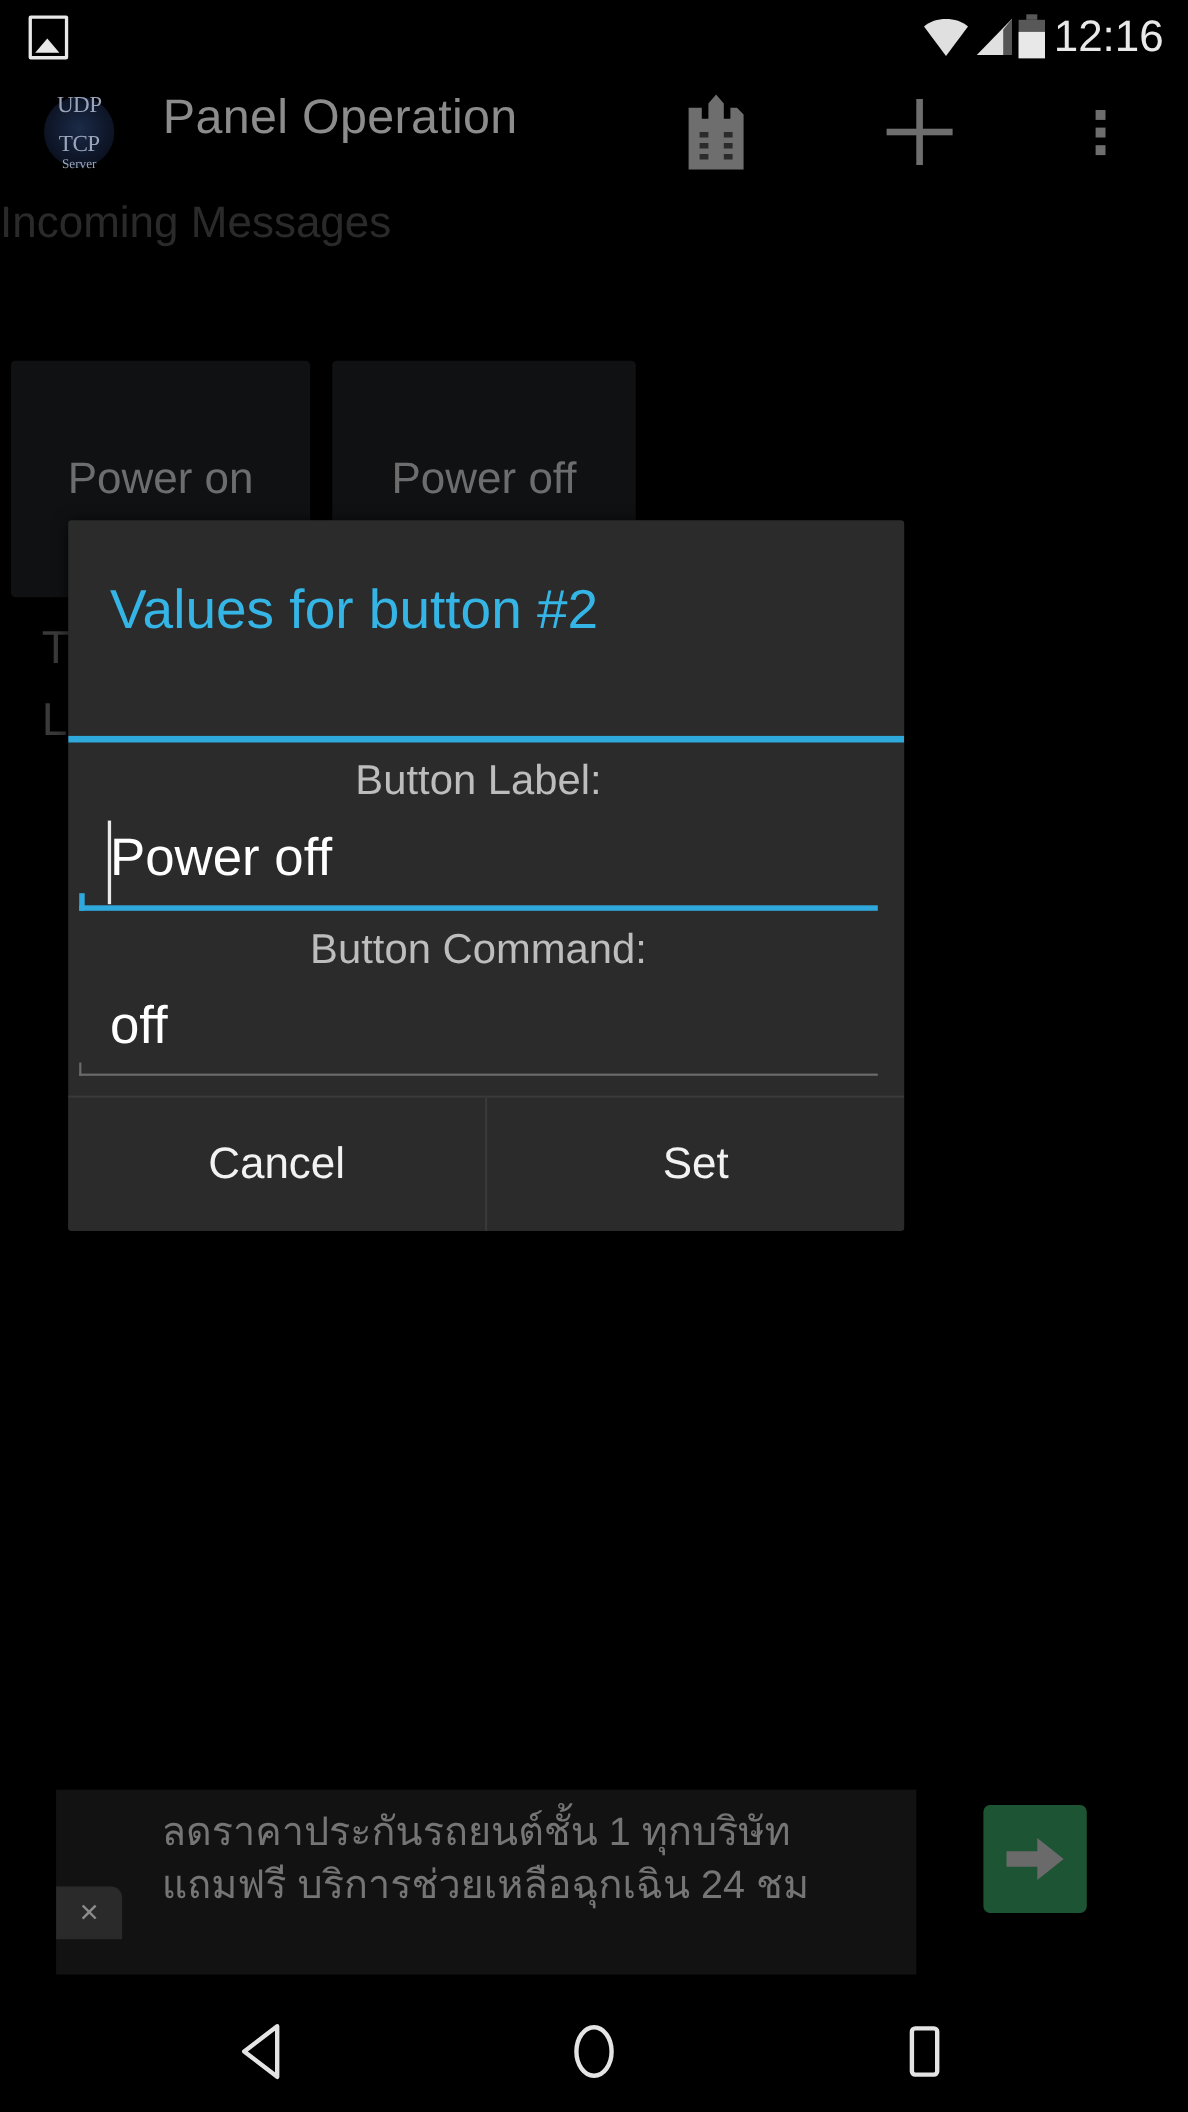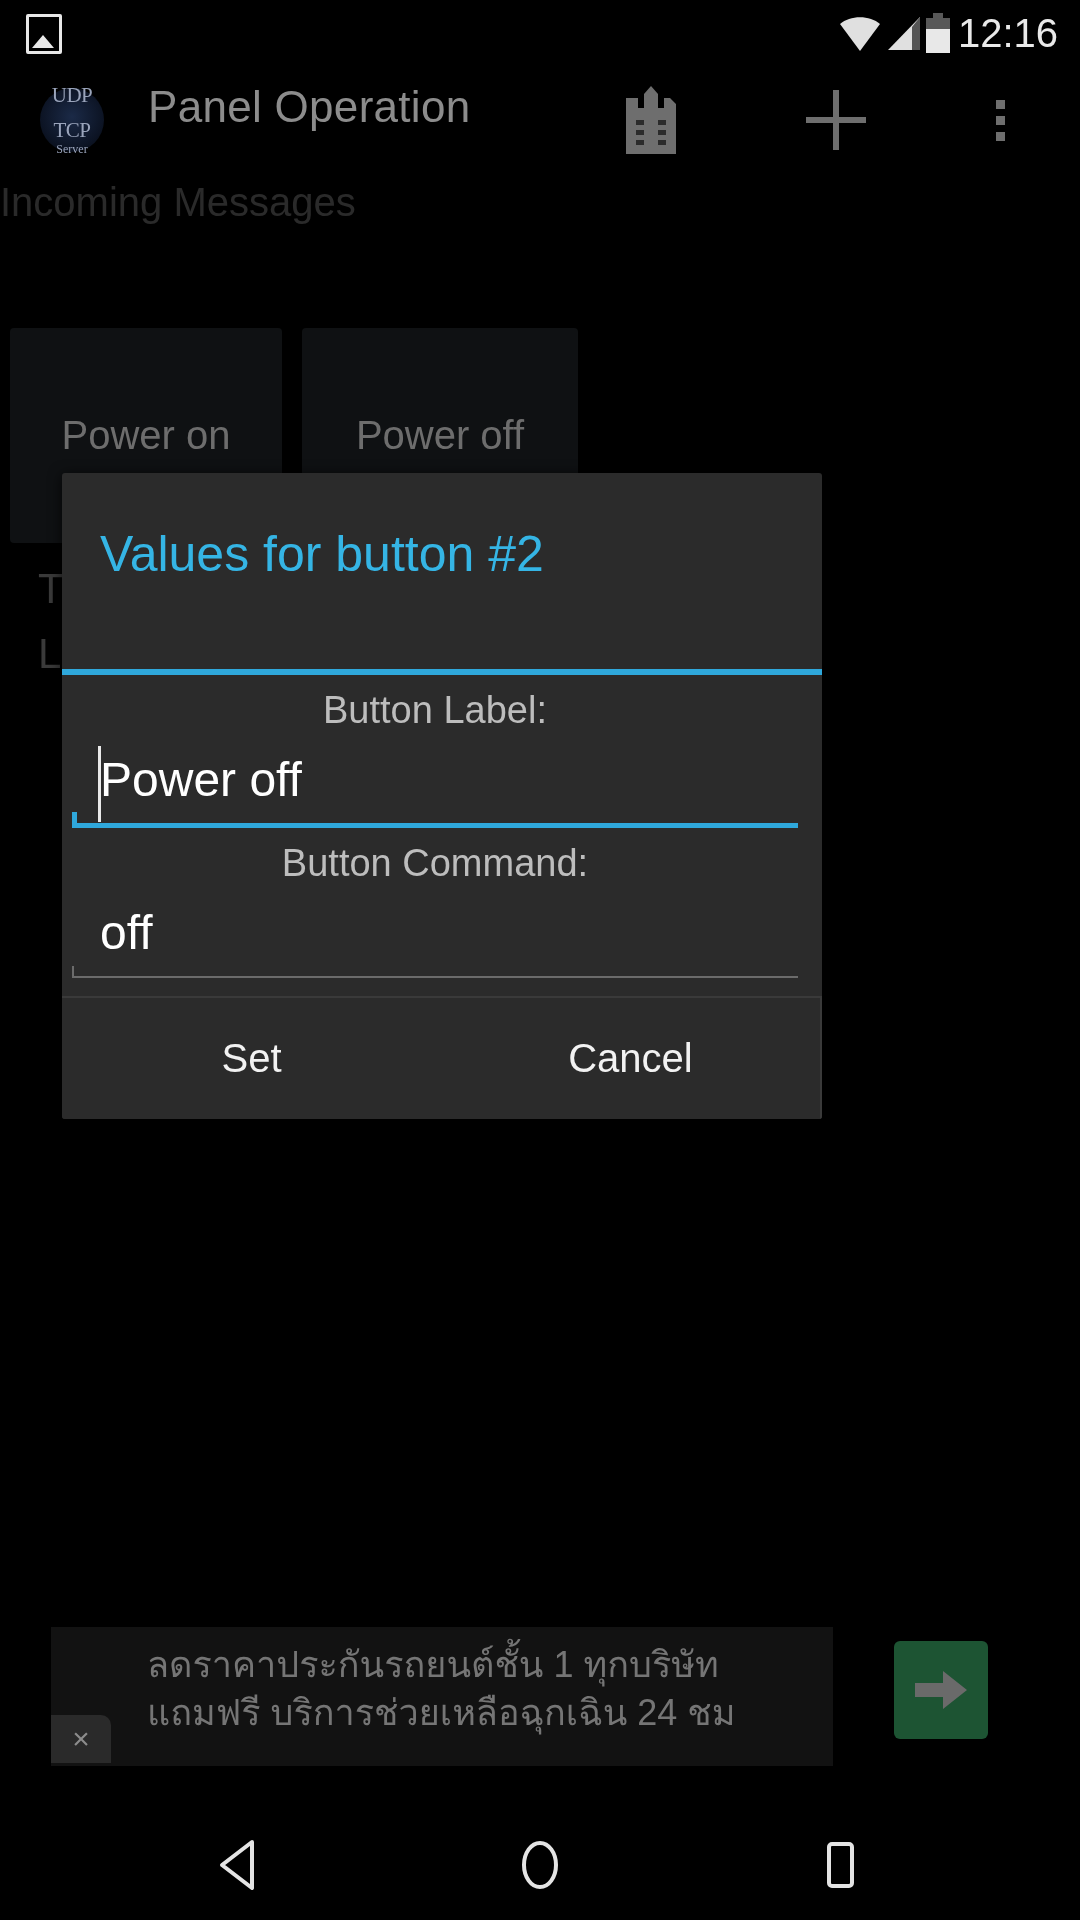"Set" div.dialog-btn { order: before "Cancel" -> after "Cancel" }
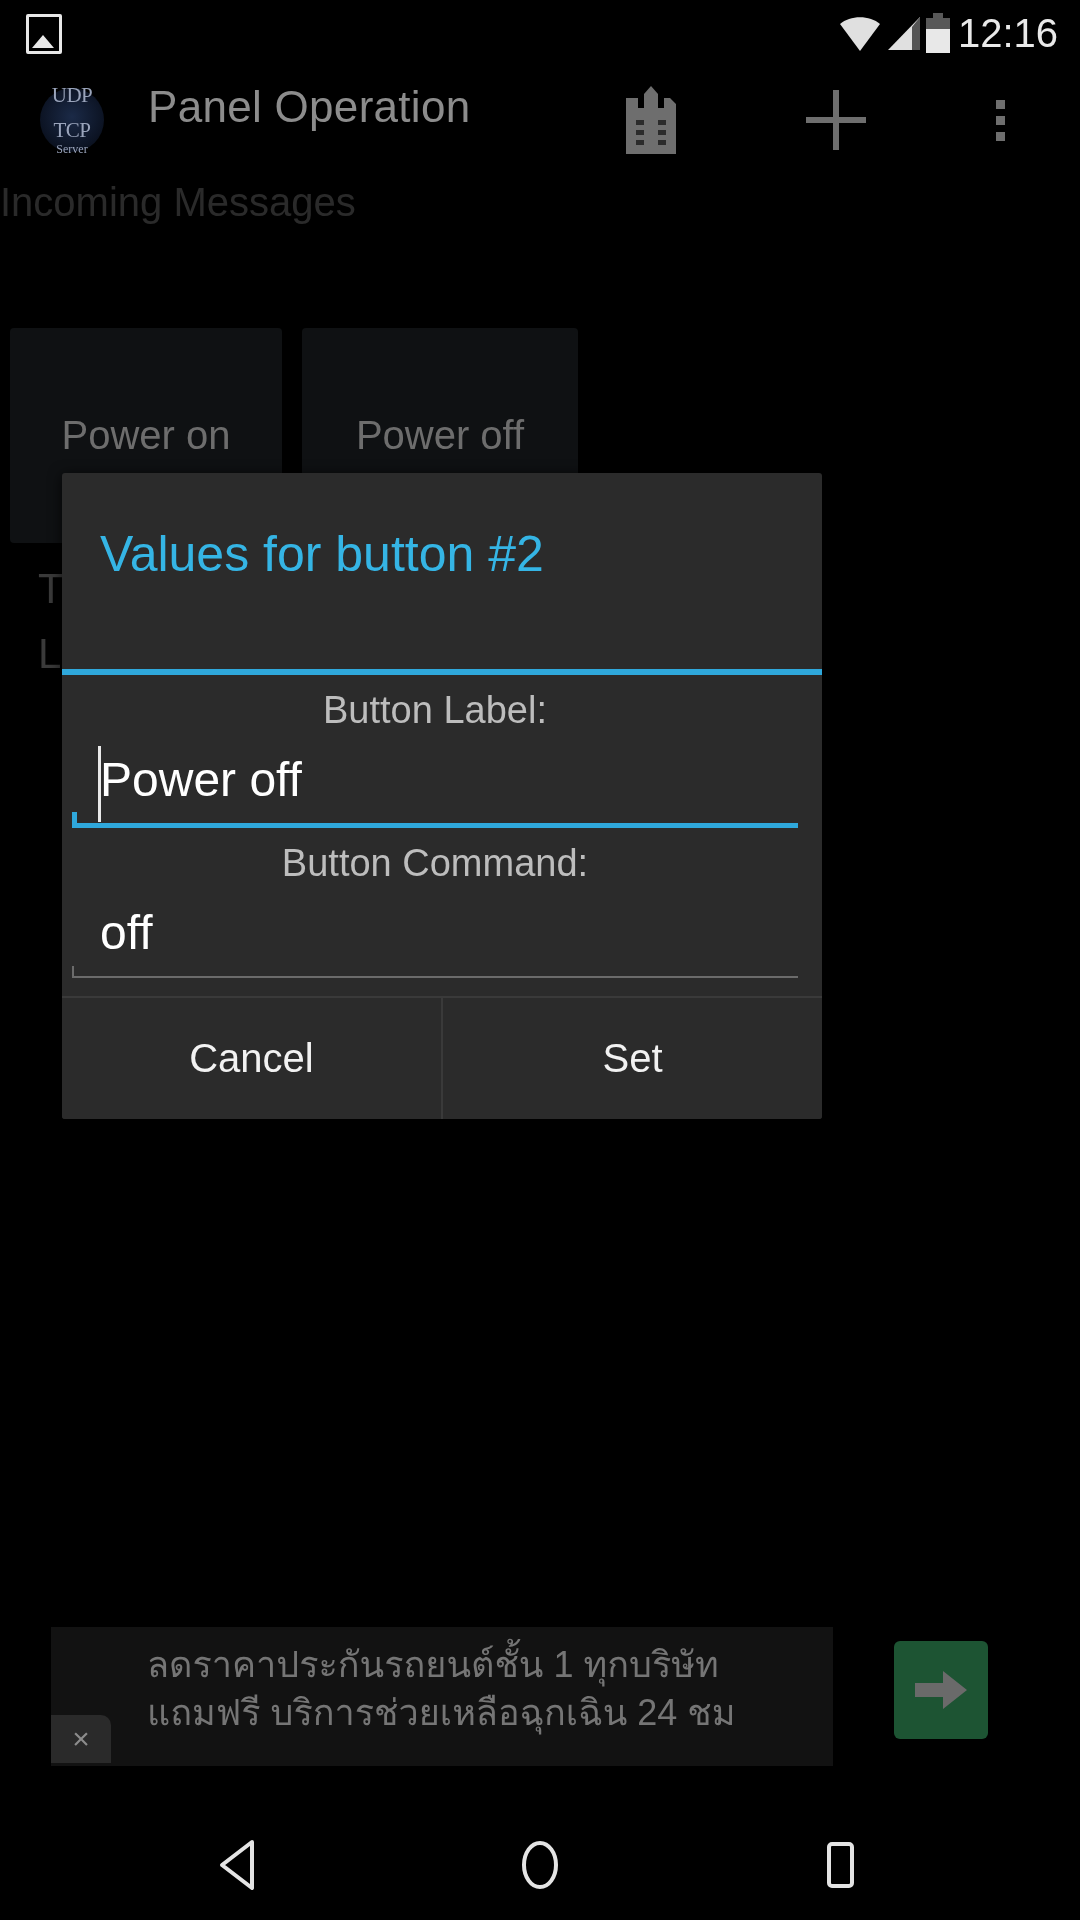"ลดราคาประกันรถยนต์ชั้น 1 ทุกบริษัท" #ad-banner { height: 139px -> 168px }
